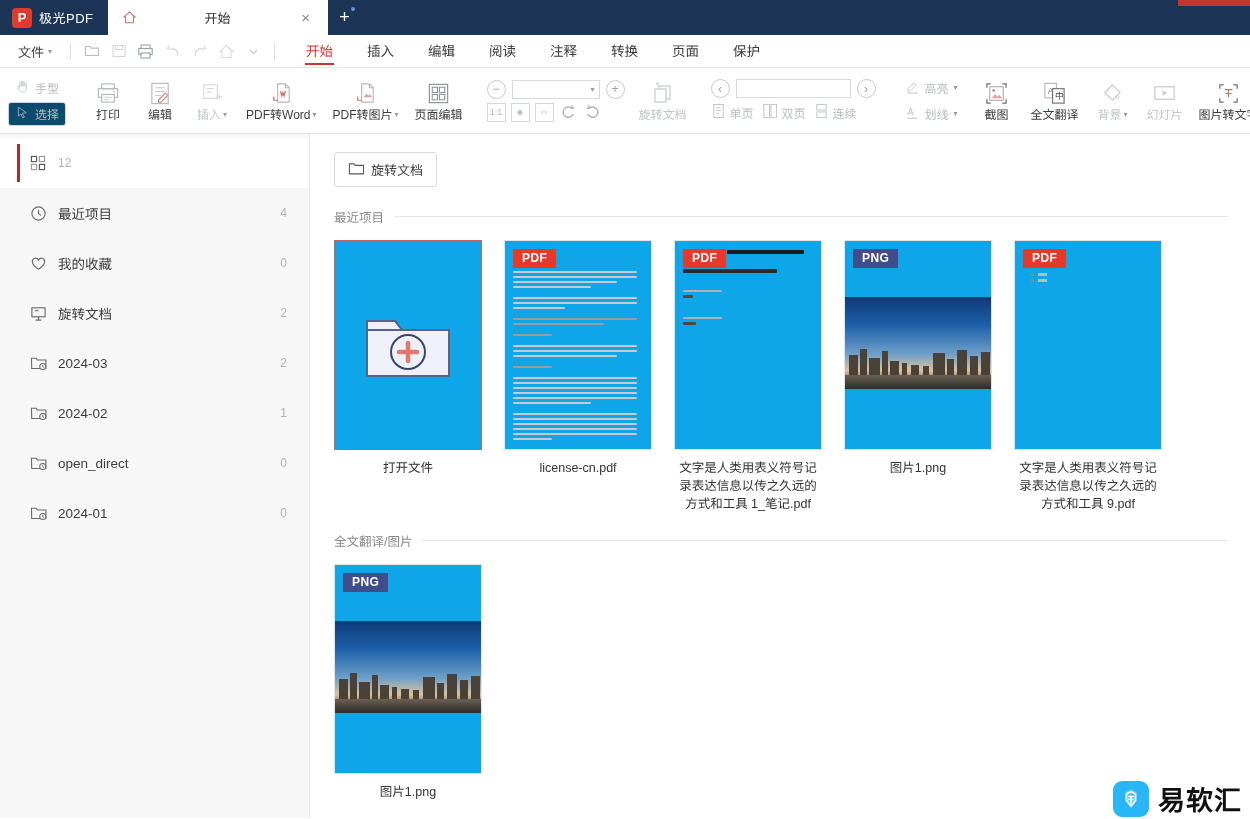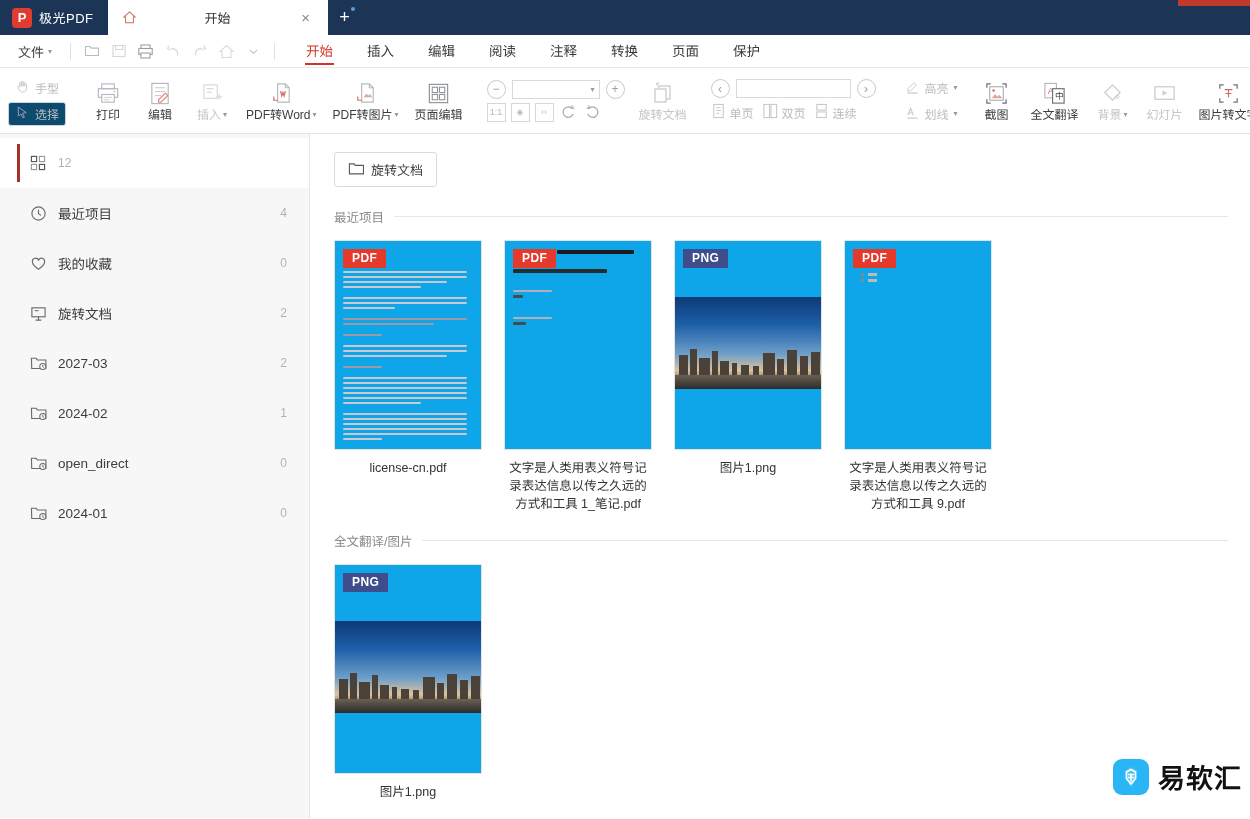"2027-03" span.side-label { text: 2027-03 -> 2024-03 }
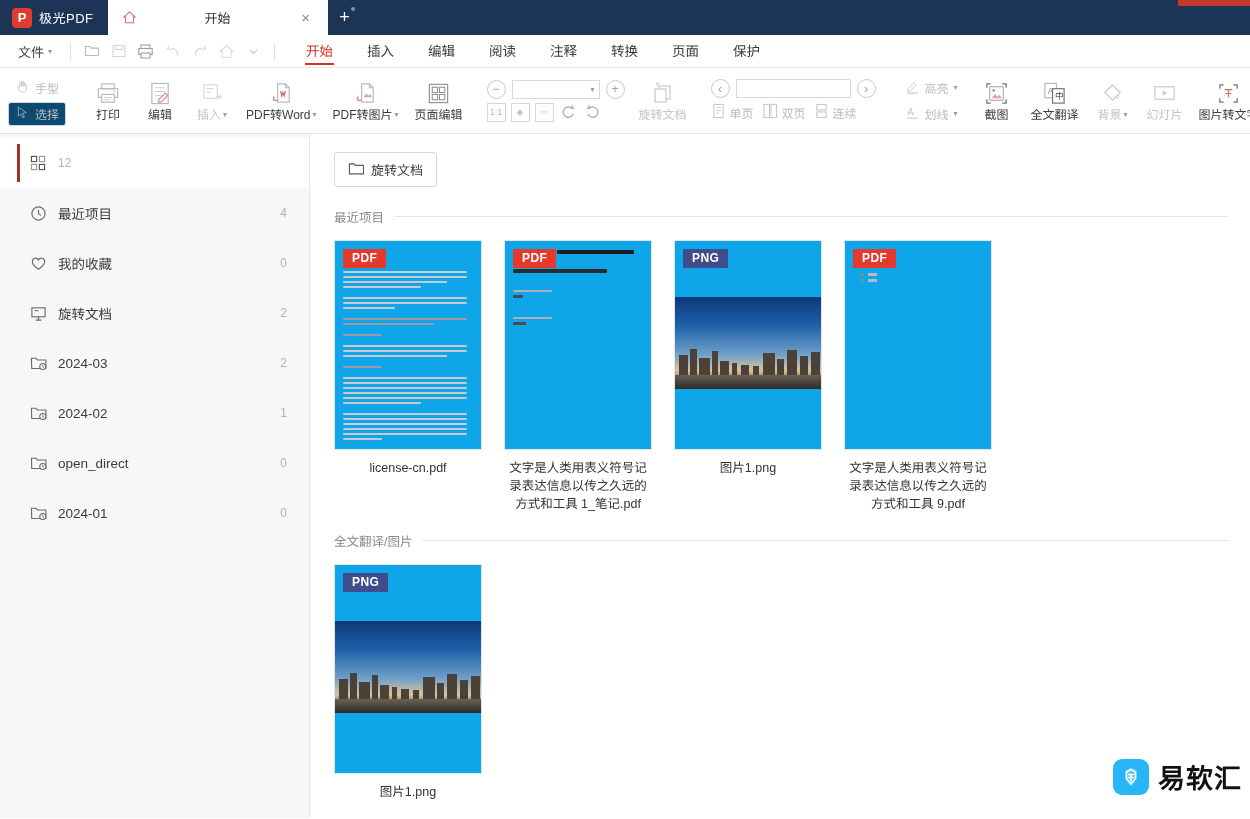"打开文件" div.card { html: none -> <div> <div> <span> <svg> <path></path> <path></path> <circle></circle> <path></path> </svg> </span> </div> <div>打开文件</div> </div> }
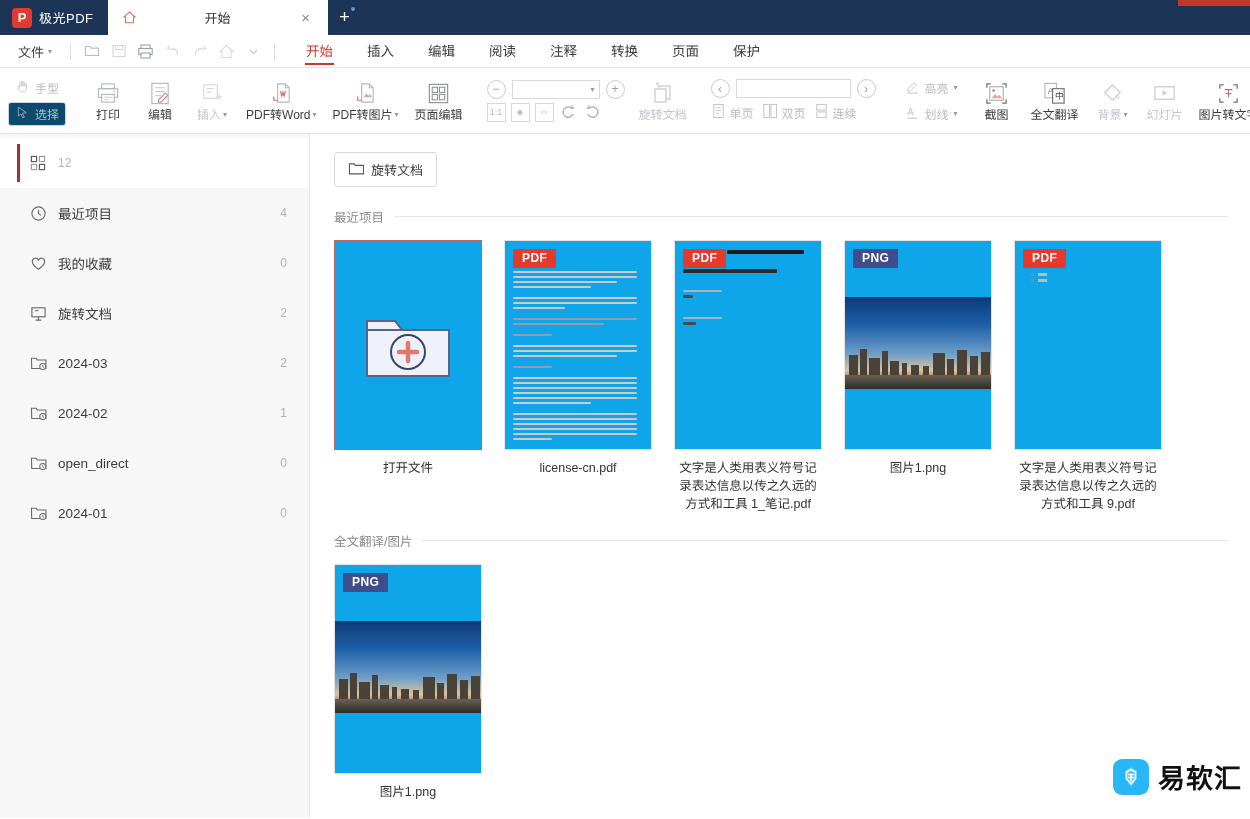"易软汇" .watermark { bottom: 22px -> 0 }
